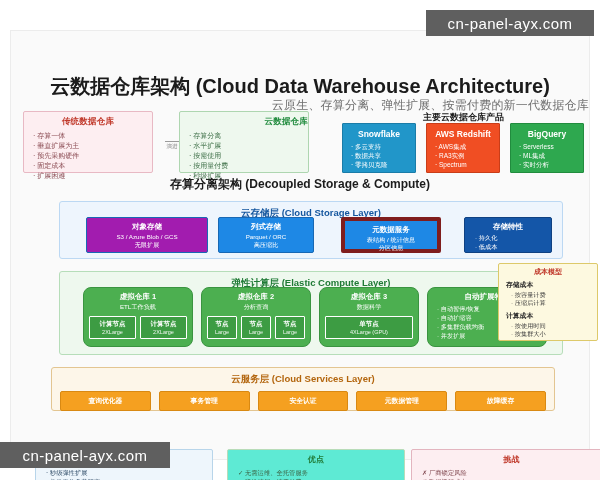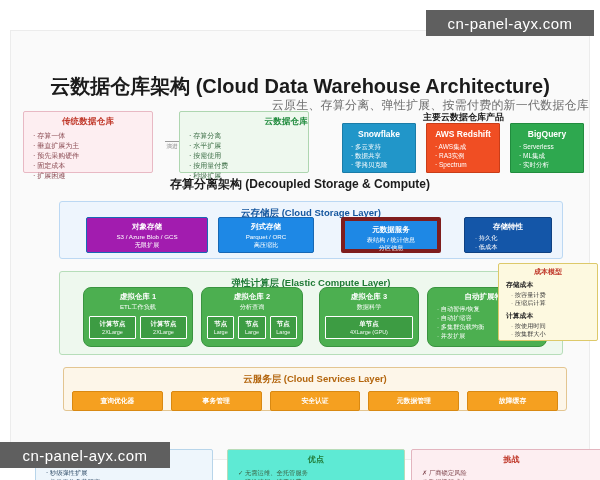"虚拟仓库 2" .vw2 { width: 102px -> 110px }
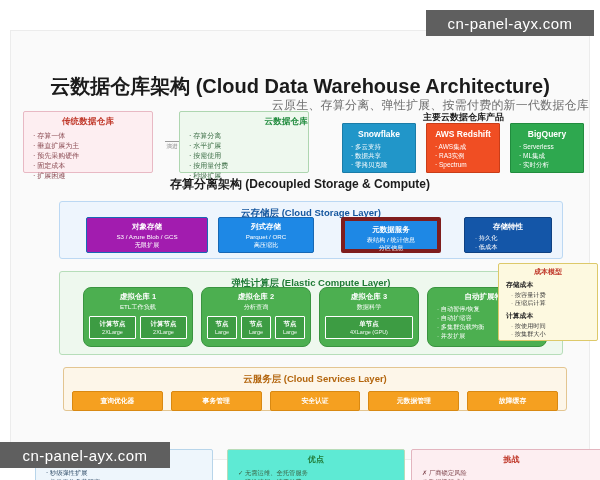"云服务层 (Cloud Services Layer)" .layer-services { left: 52px -> 40px }
